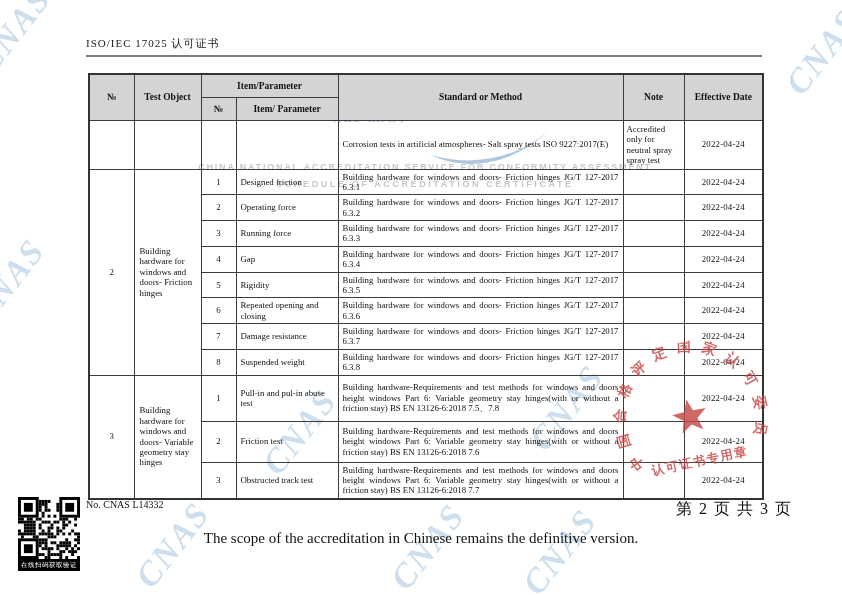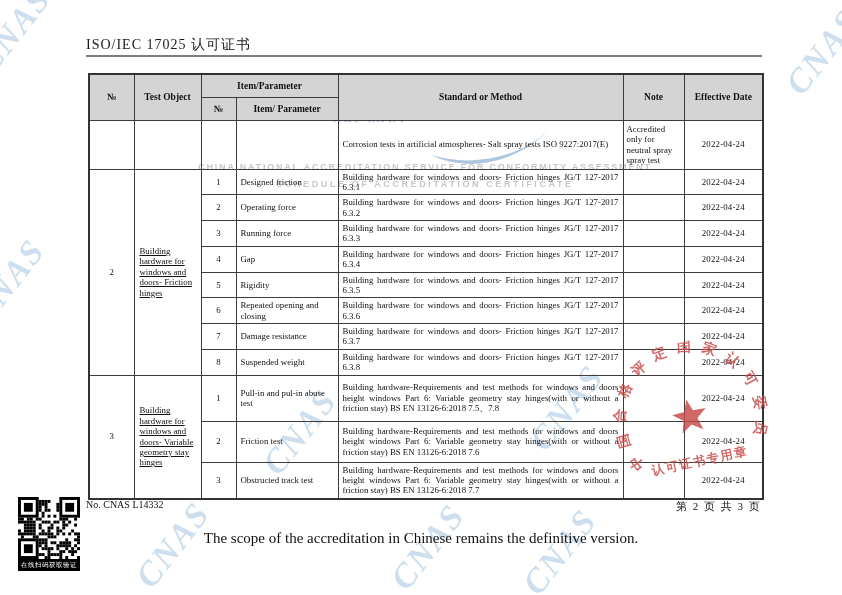"ISO/IEC 17025 认可证书" #doc-header { font-size: 14px -> 11px }
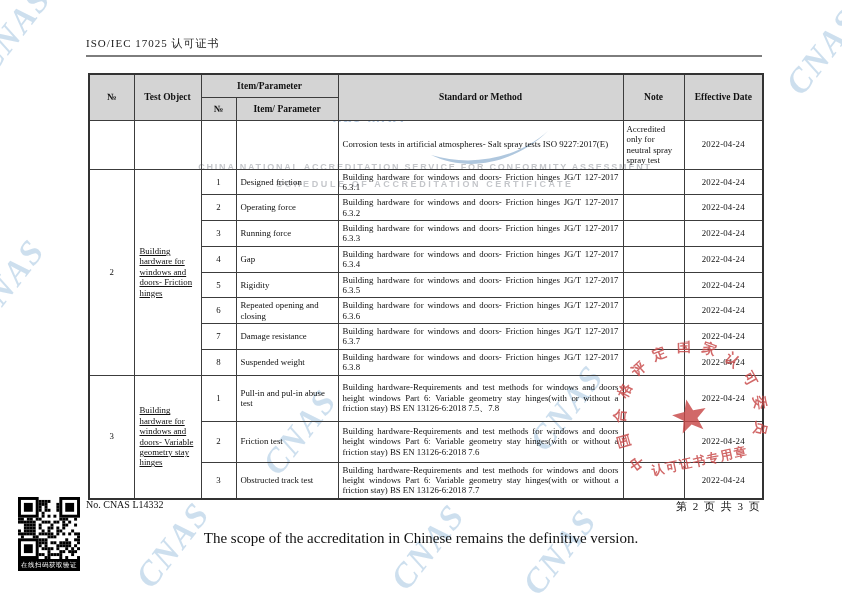"Building hardware for windows and doors- Friction hinges" .obj { text-decoration: underline -> none }
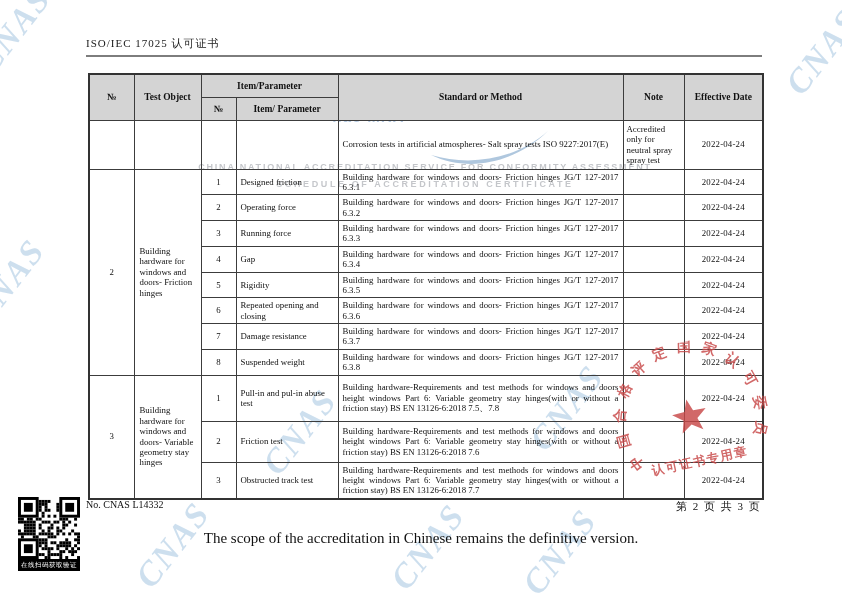"第 2 页 共 3" #page-indicator { font-size: 11px -> 16px }
